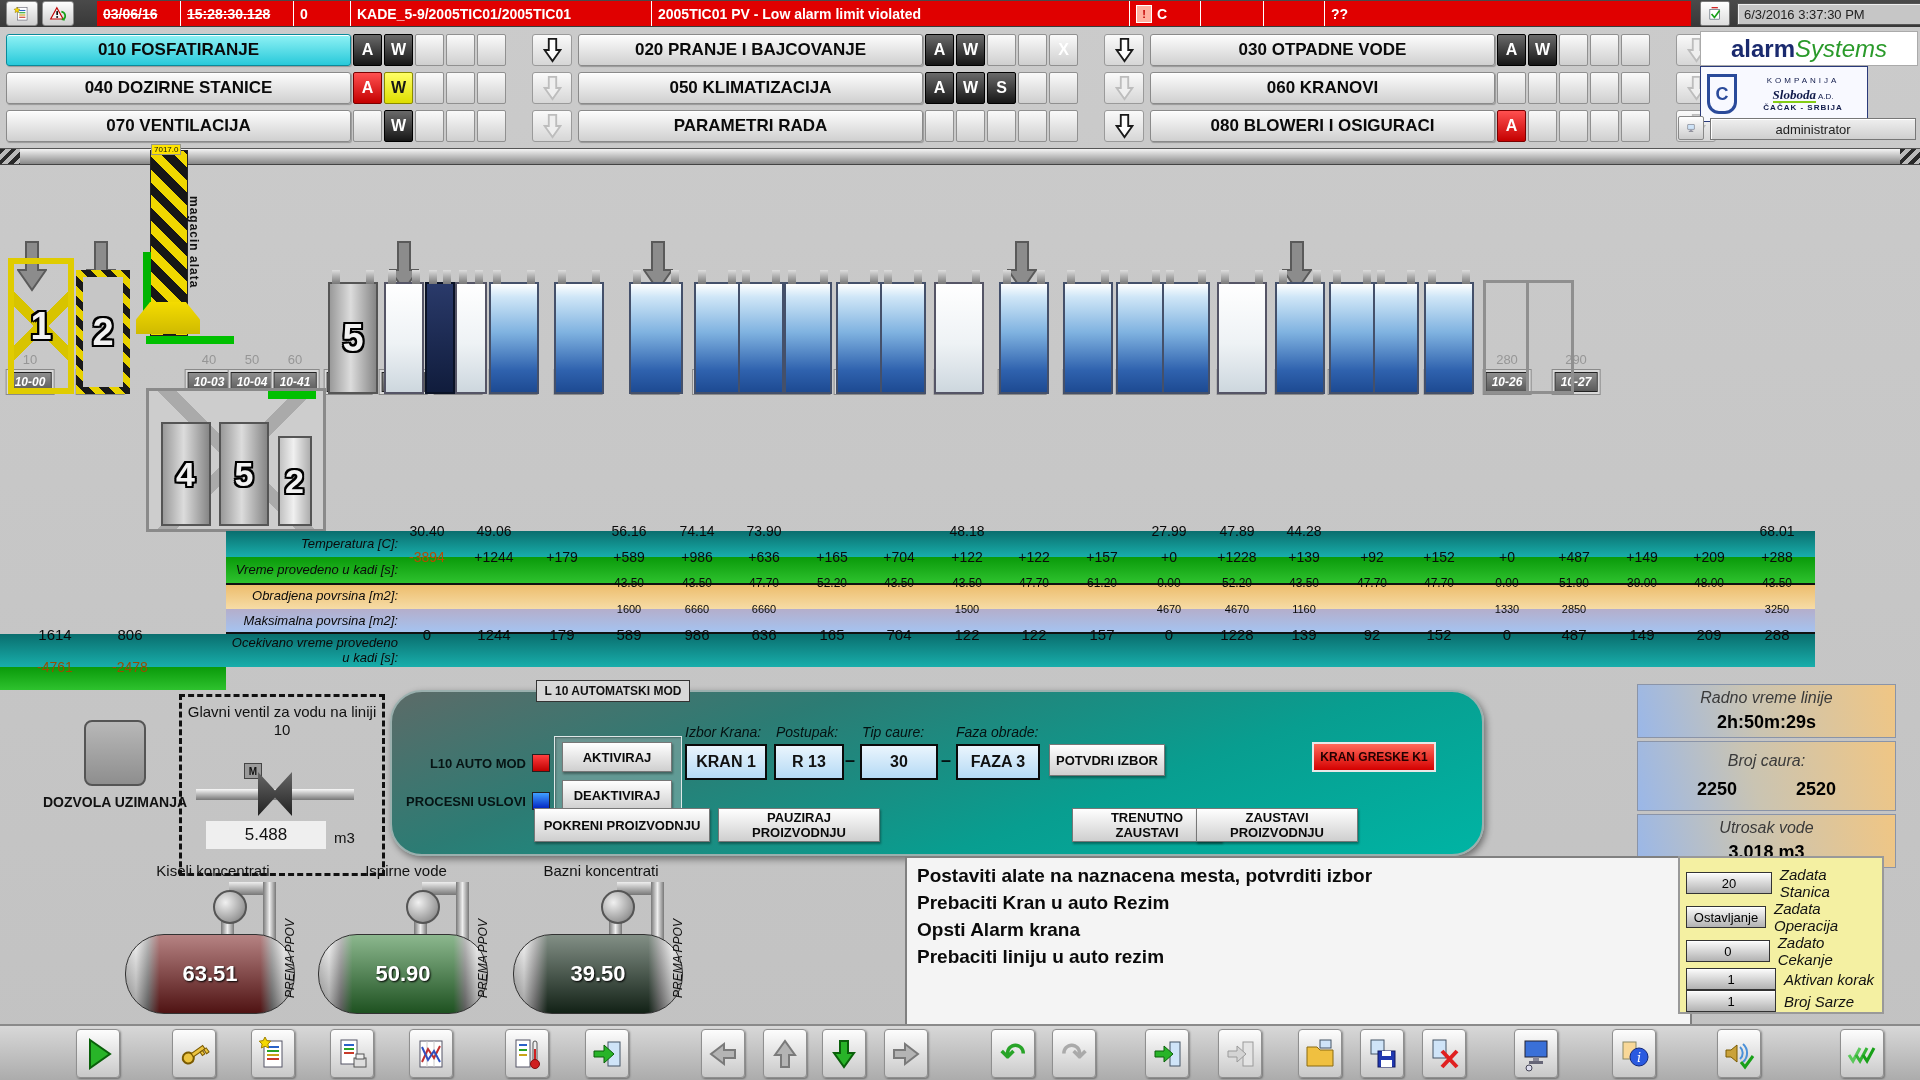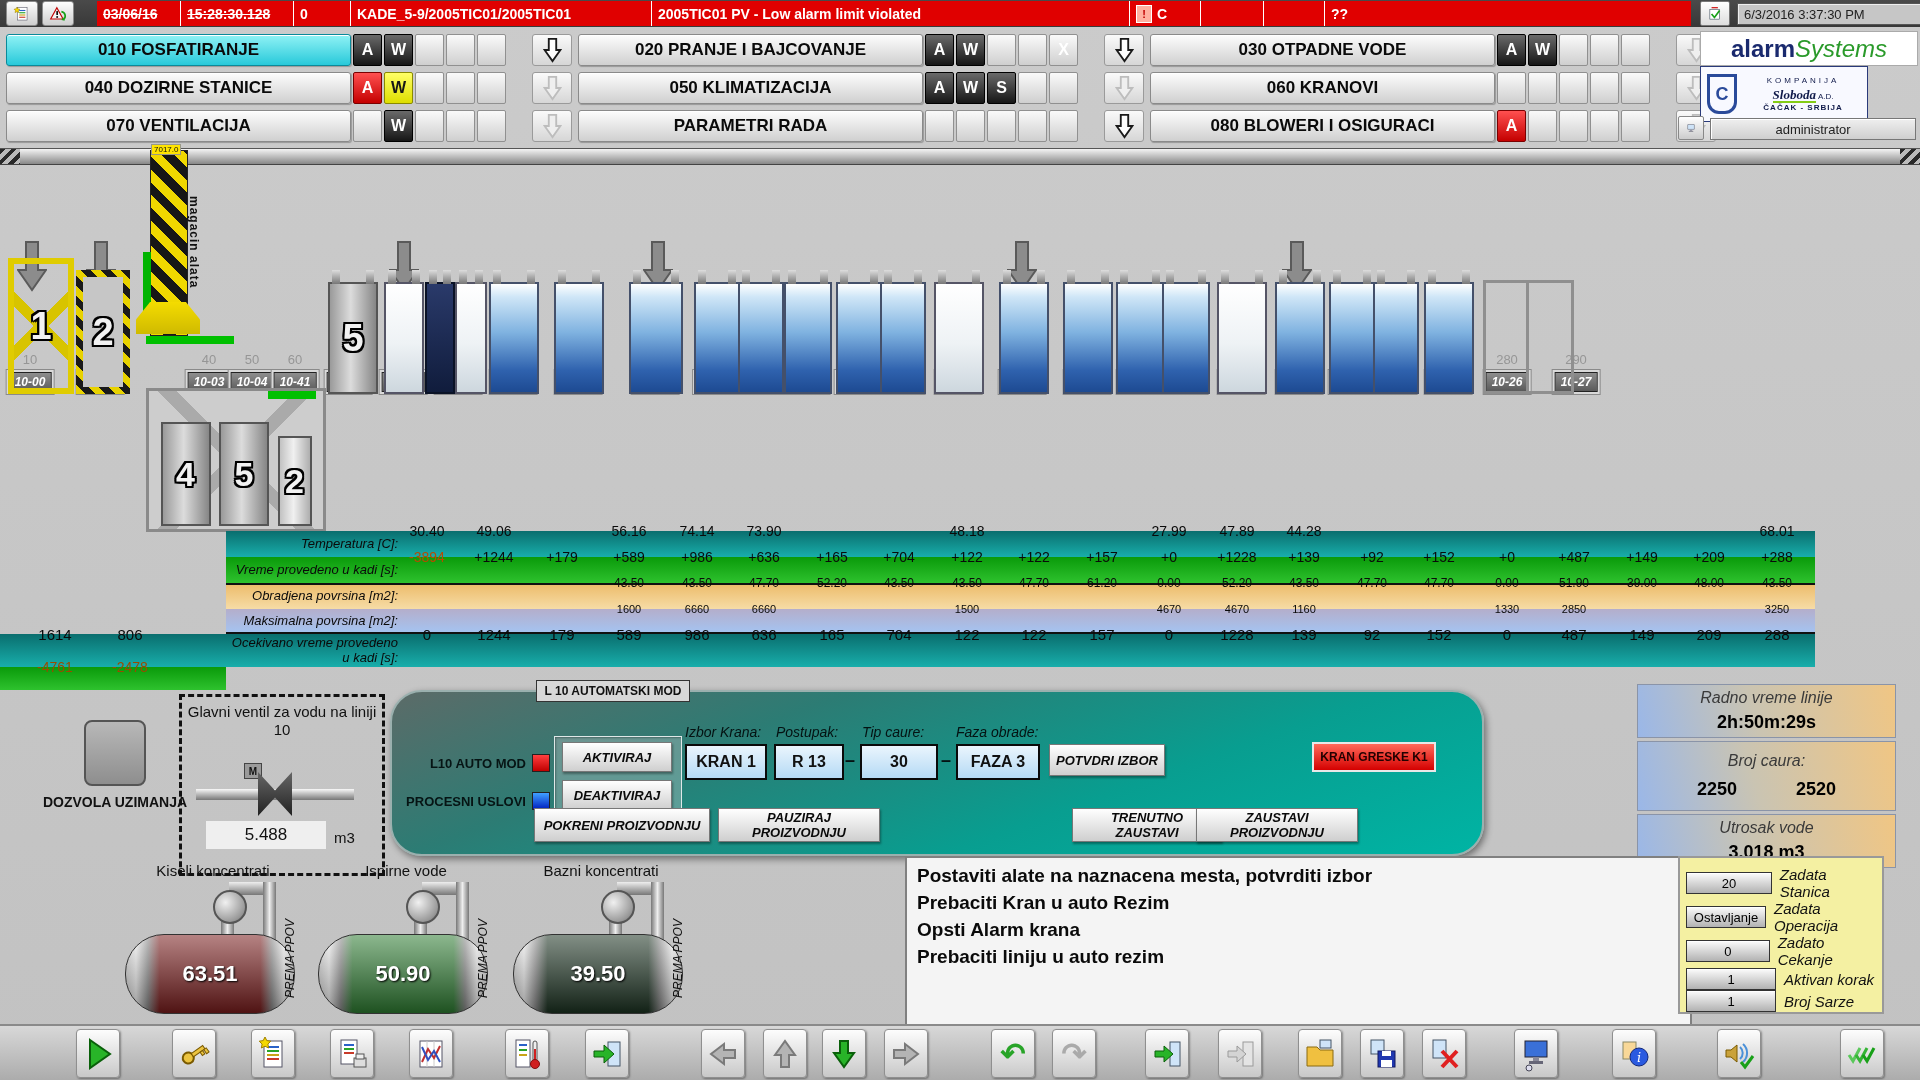"AKTIVIRAJ" .cbtn { font-style: italic -> none }
